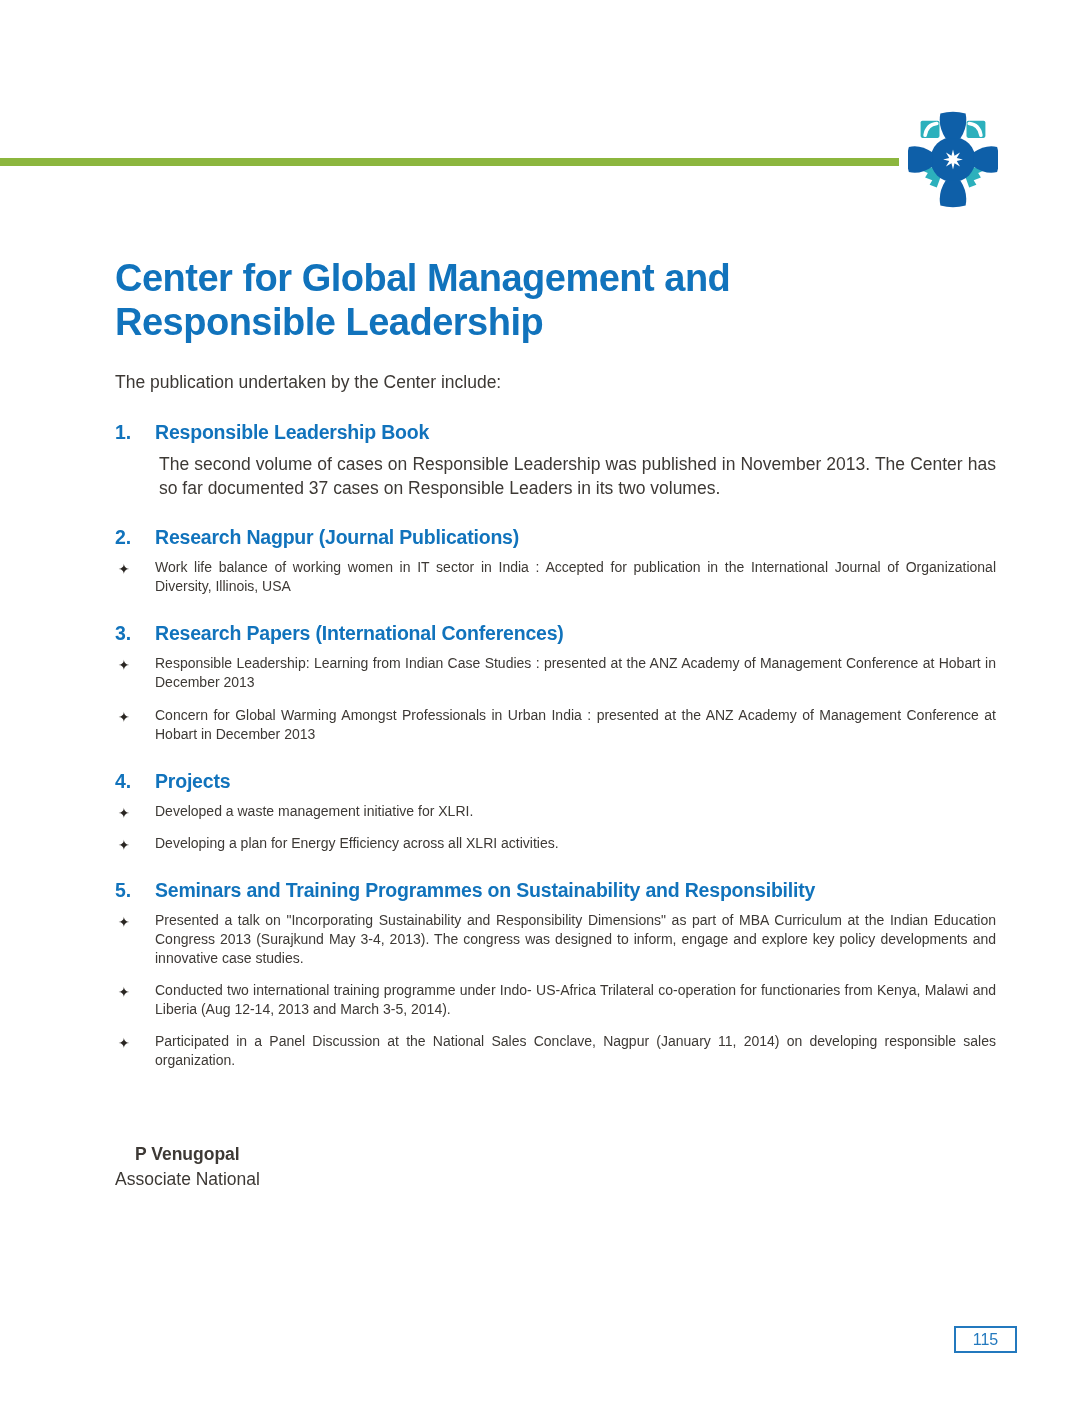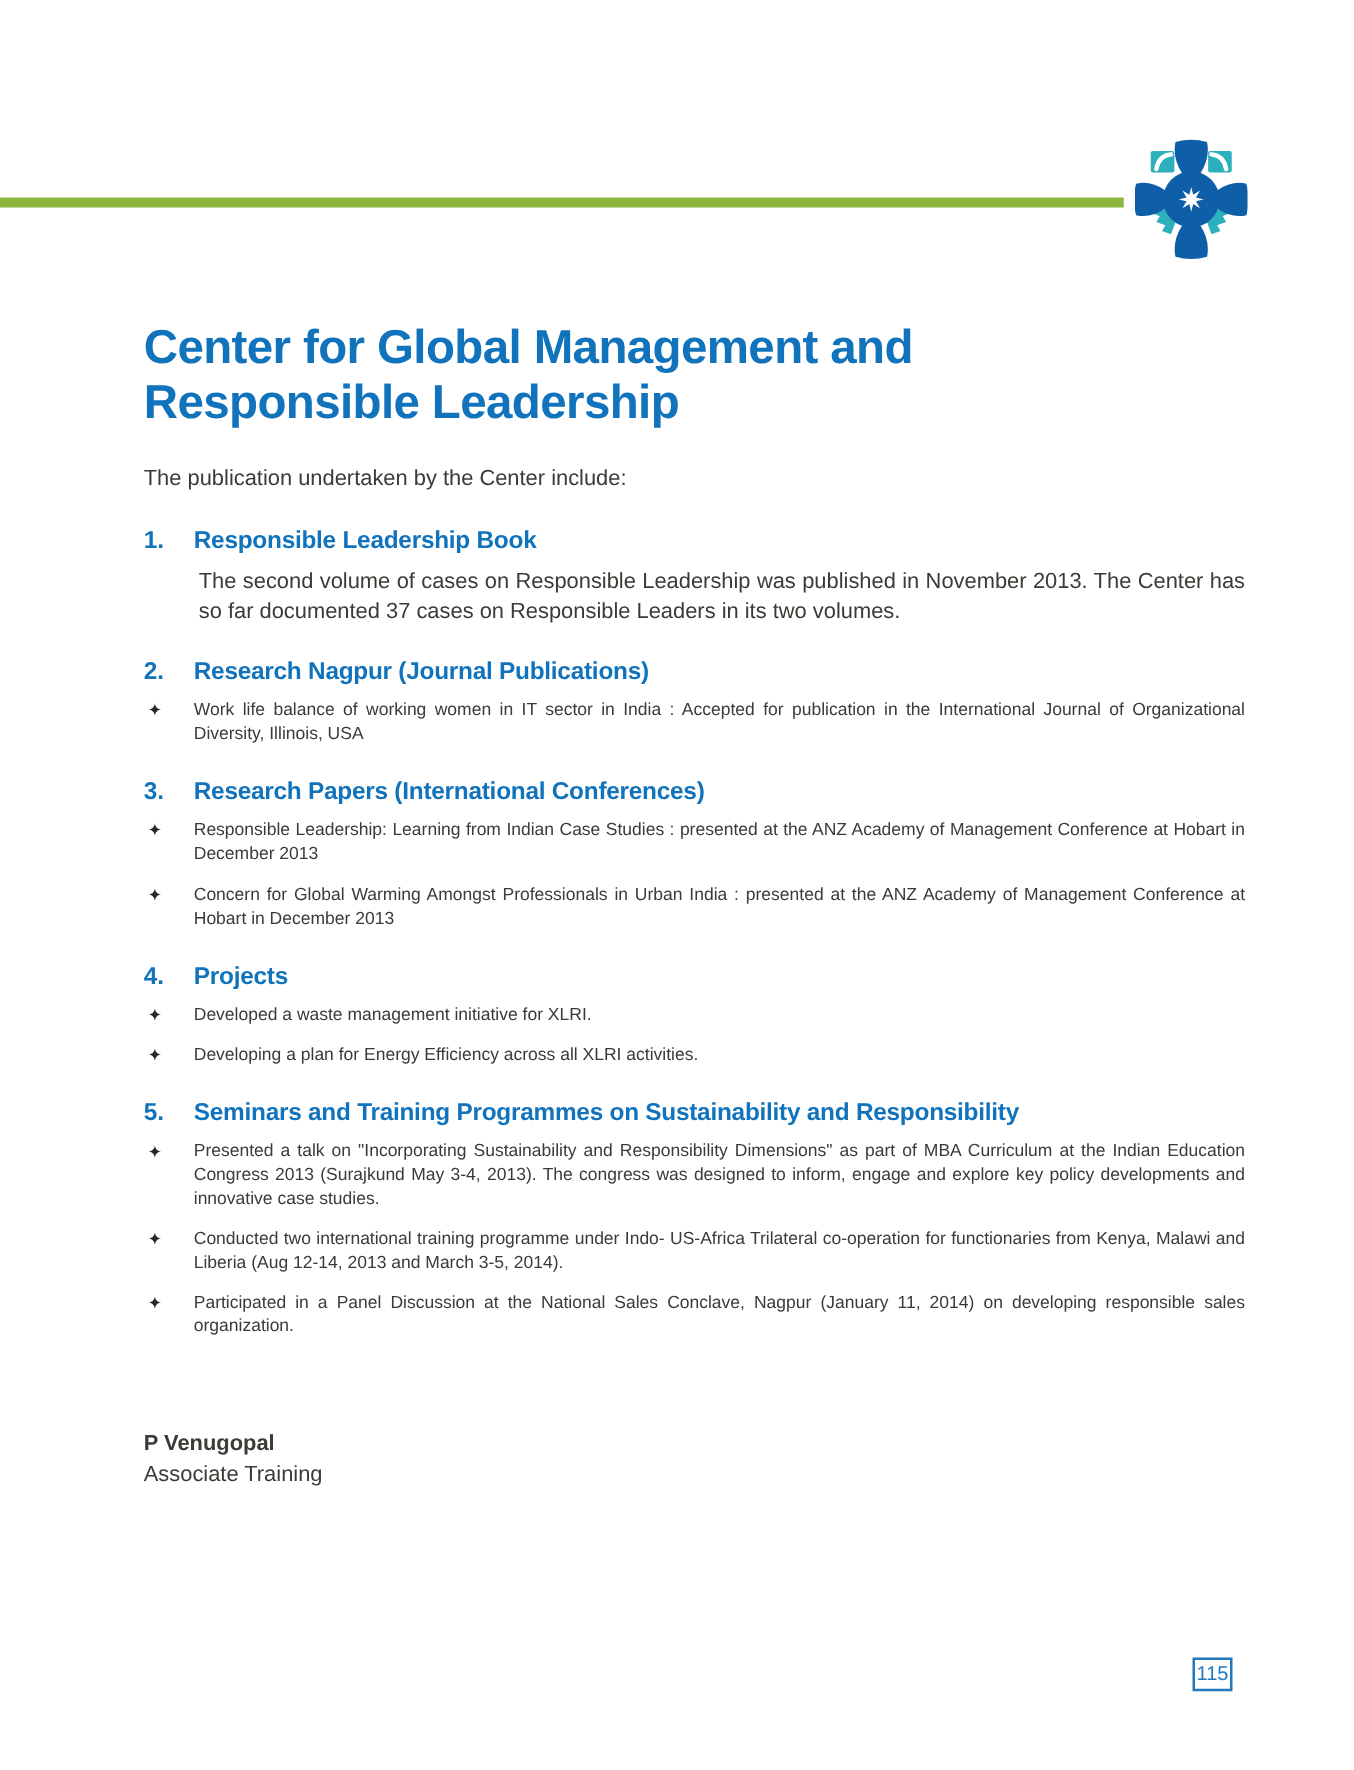"P Venugopal" .sig-name { margin-left: none -> 20px }
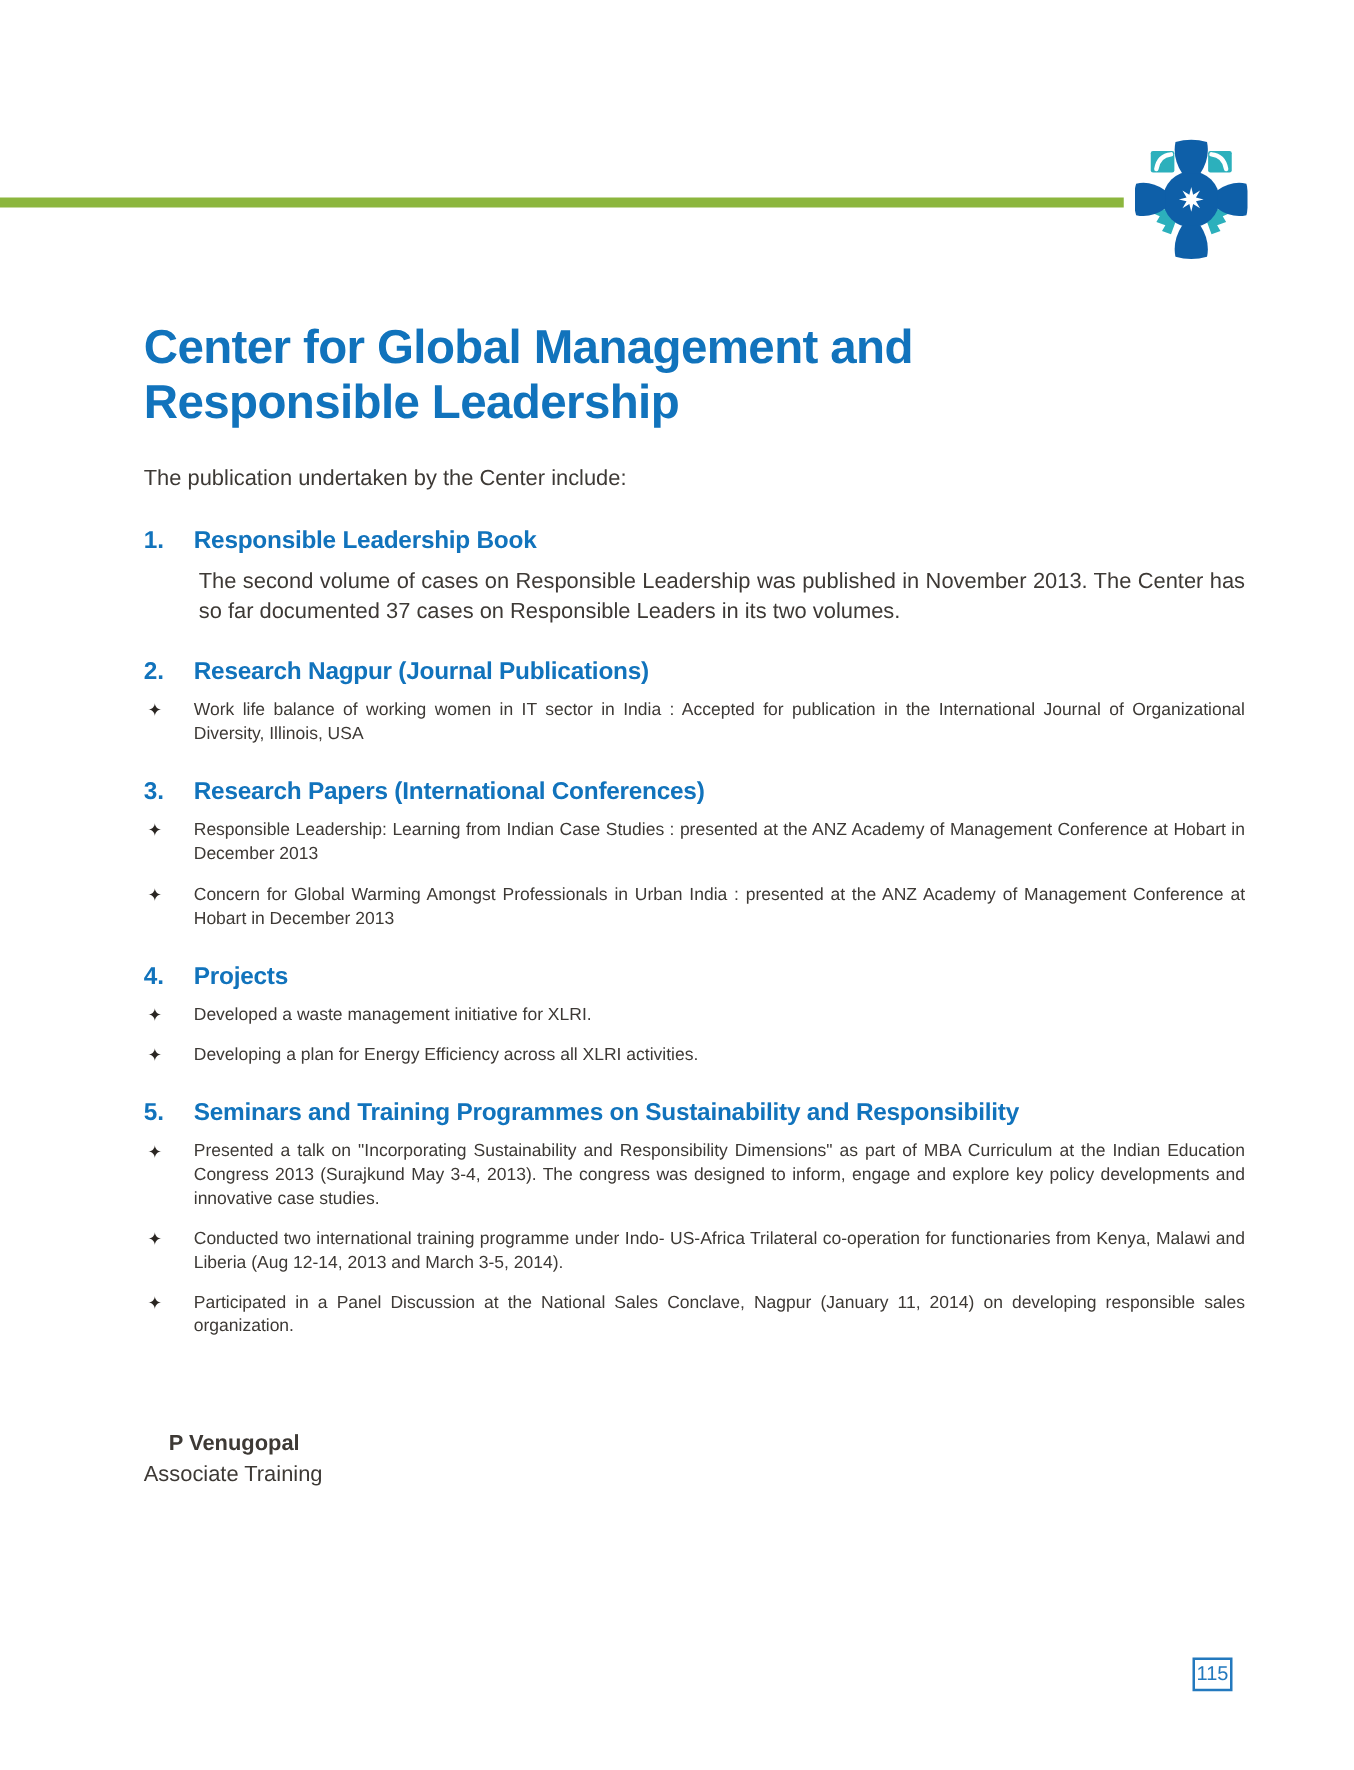"Associate Training" div { text: Training -> National }
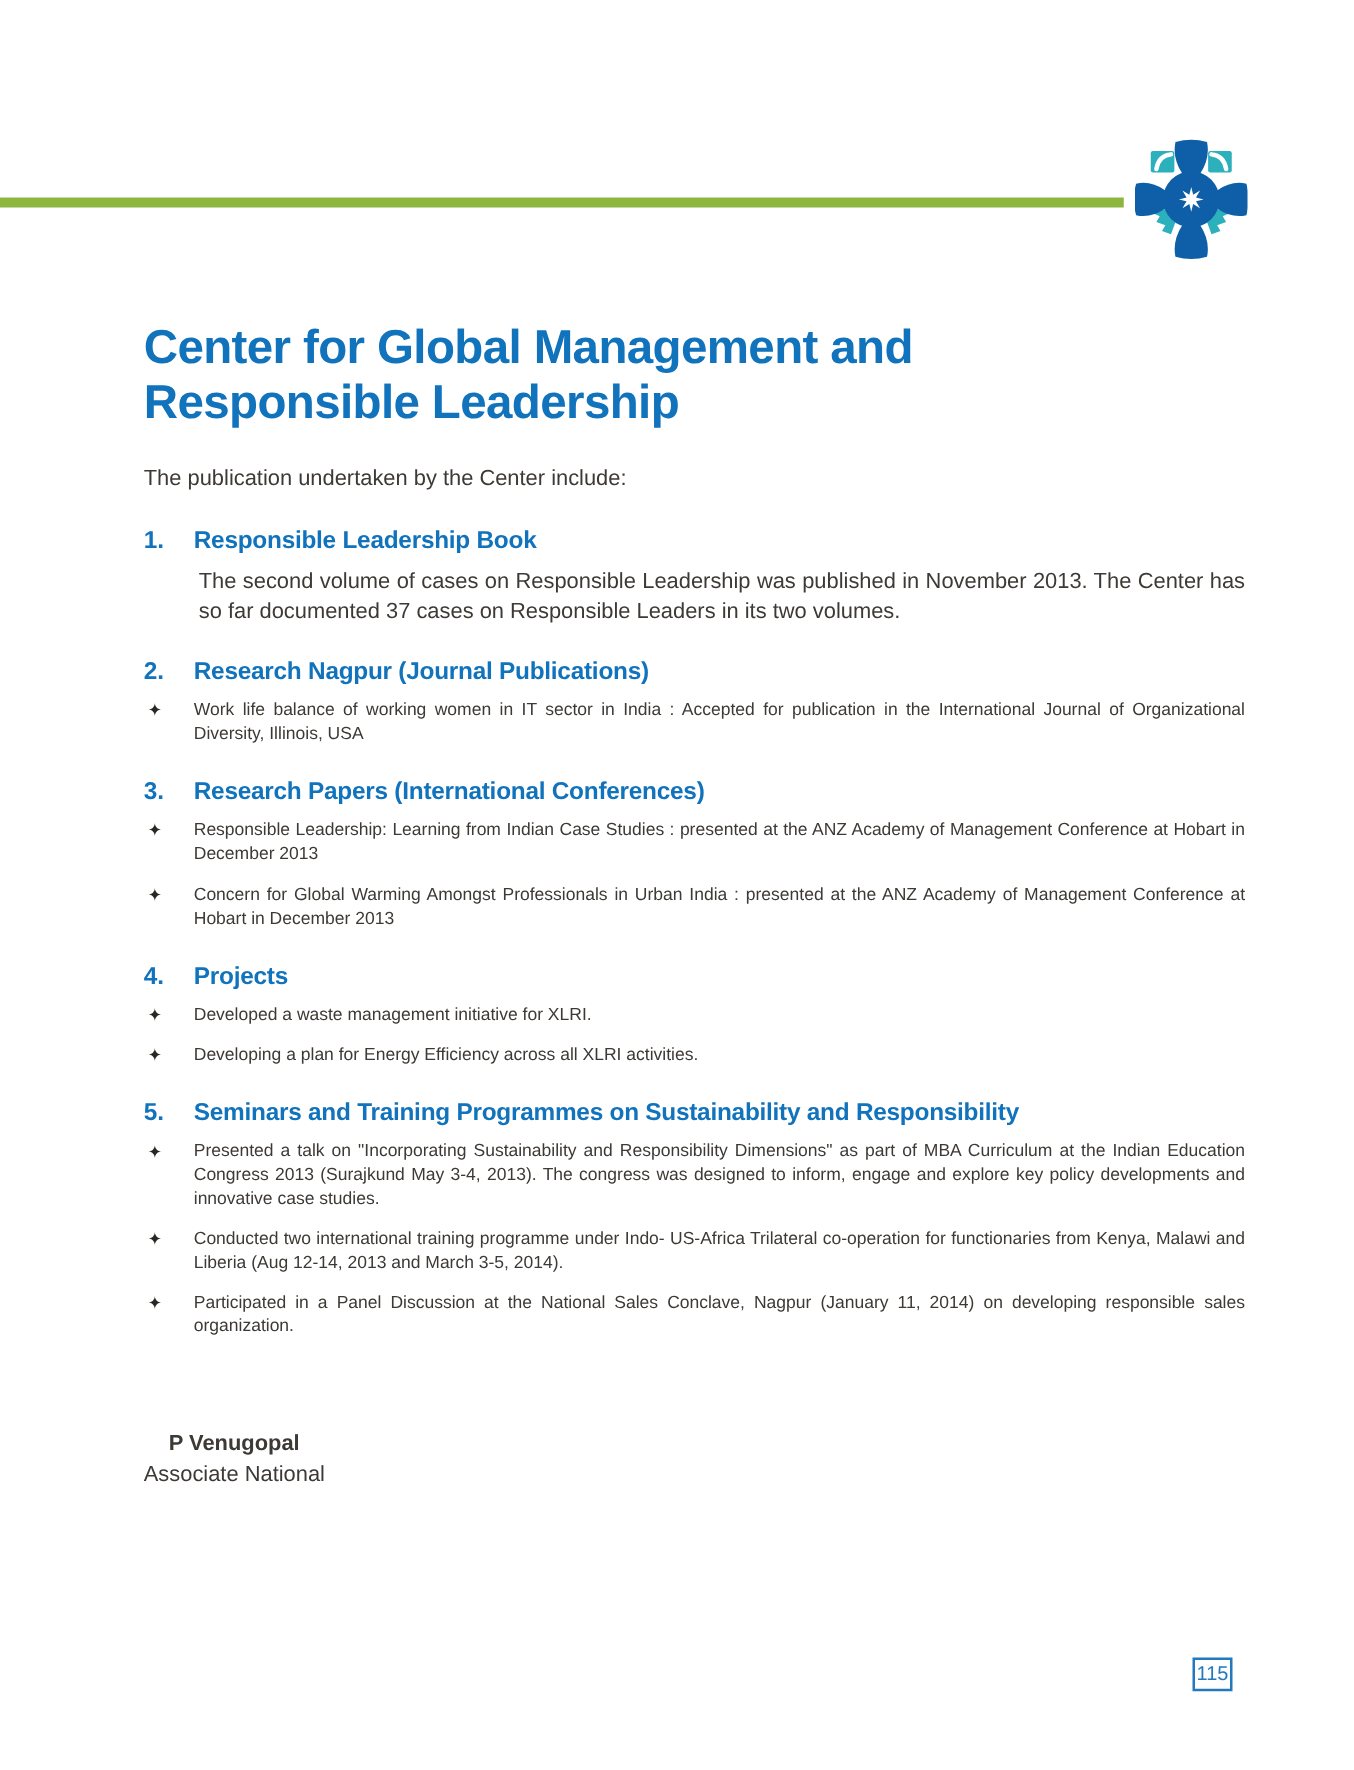"115" .page-number { width: 32px -> 63px }
